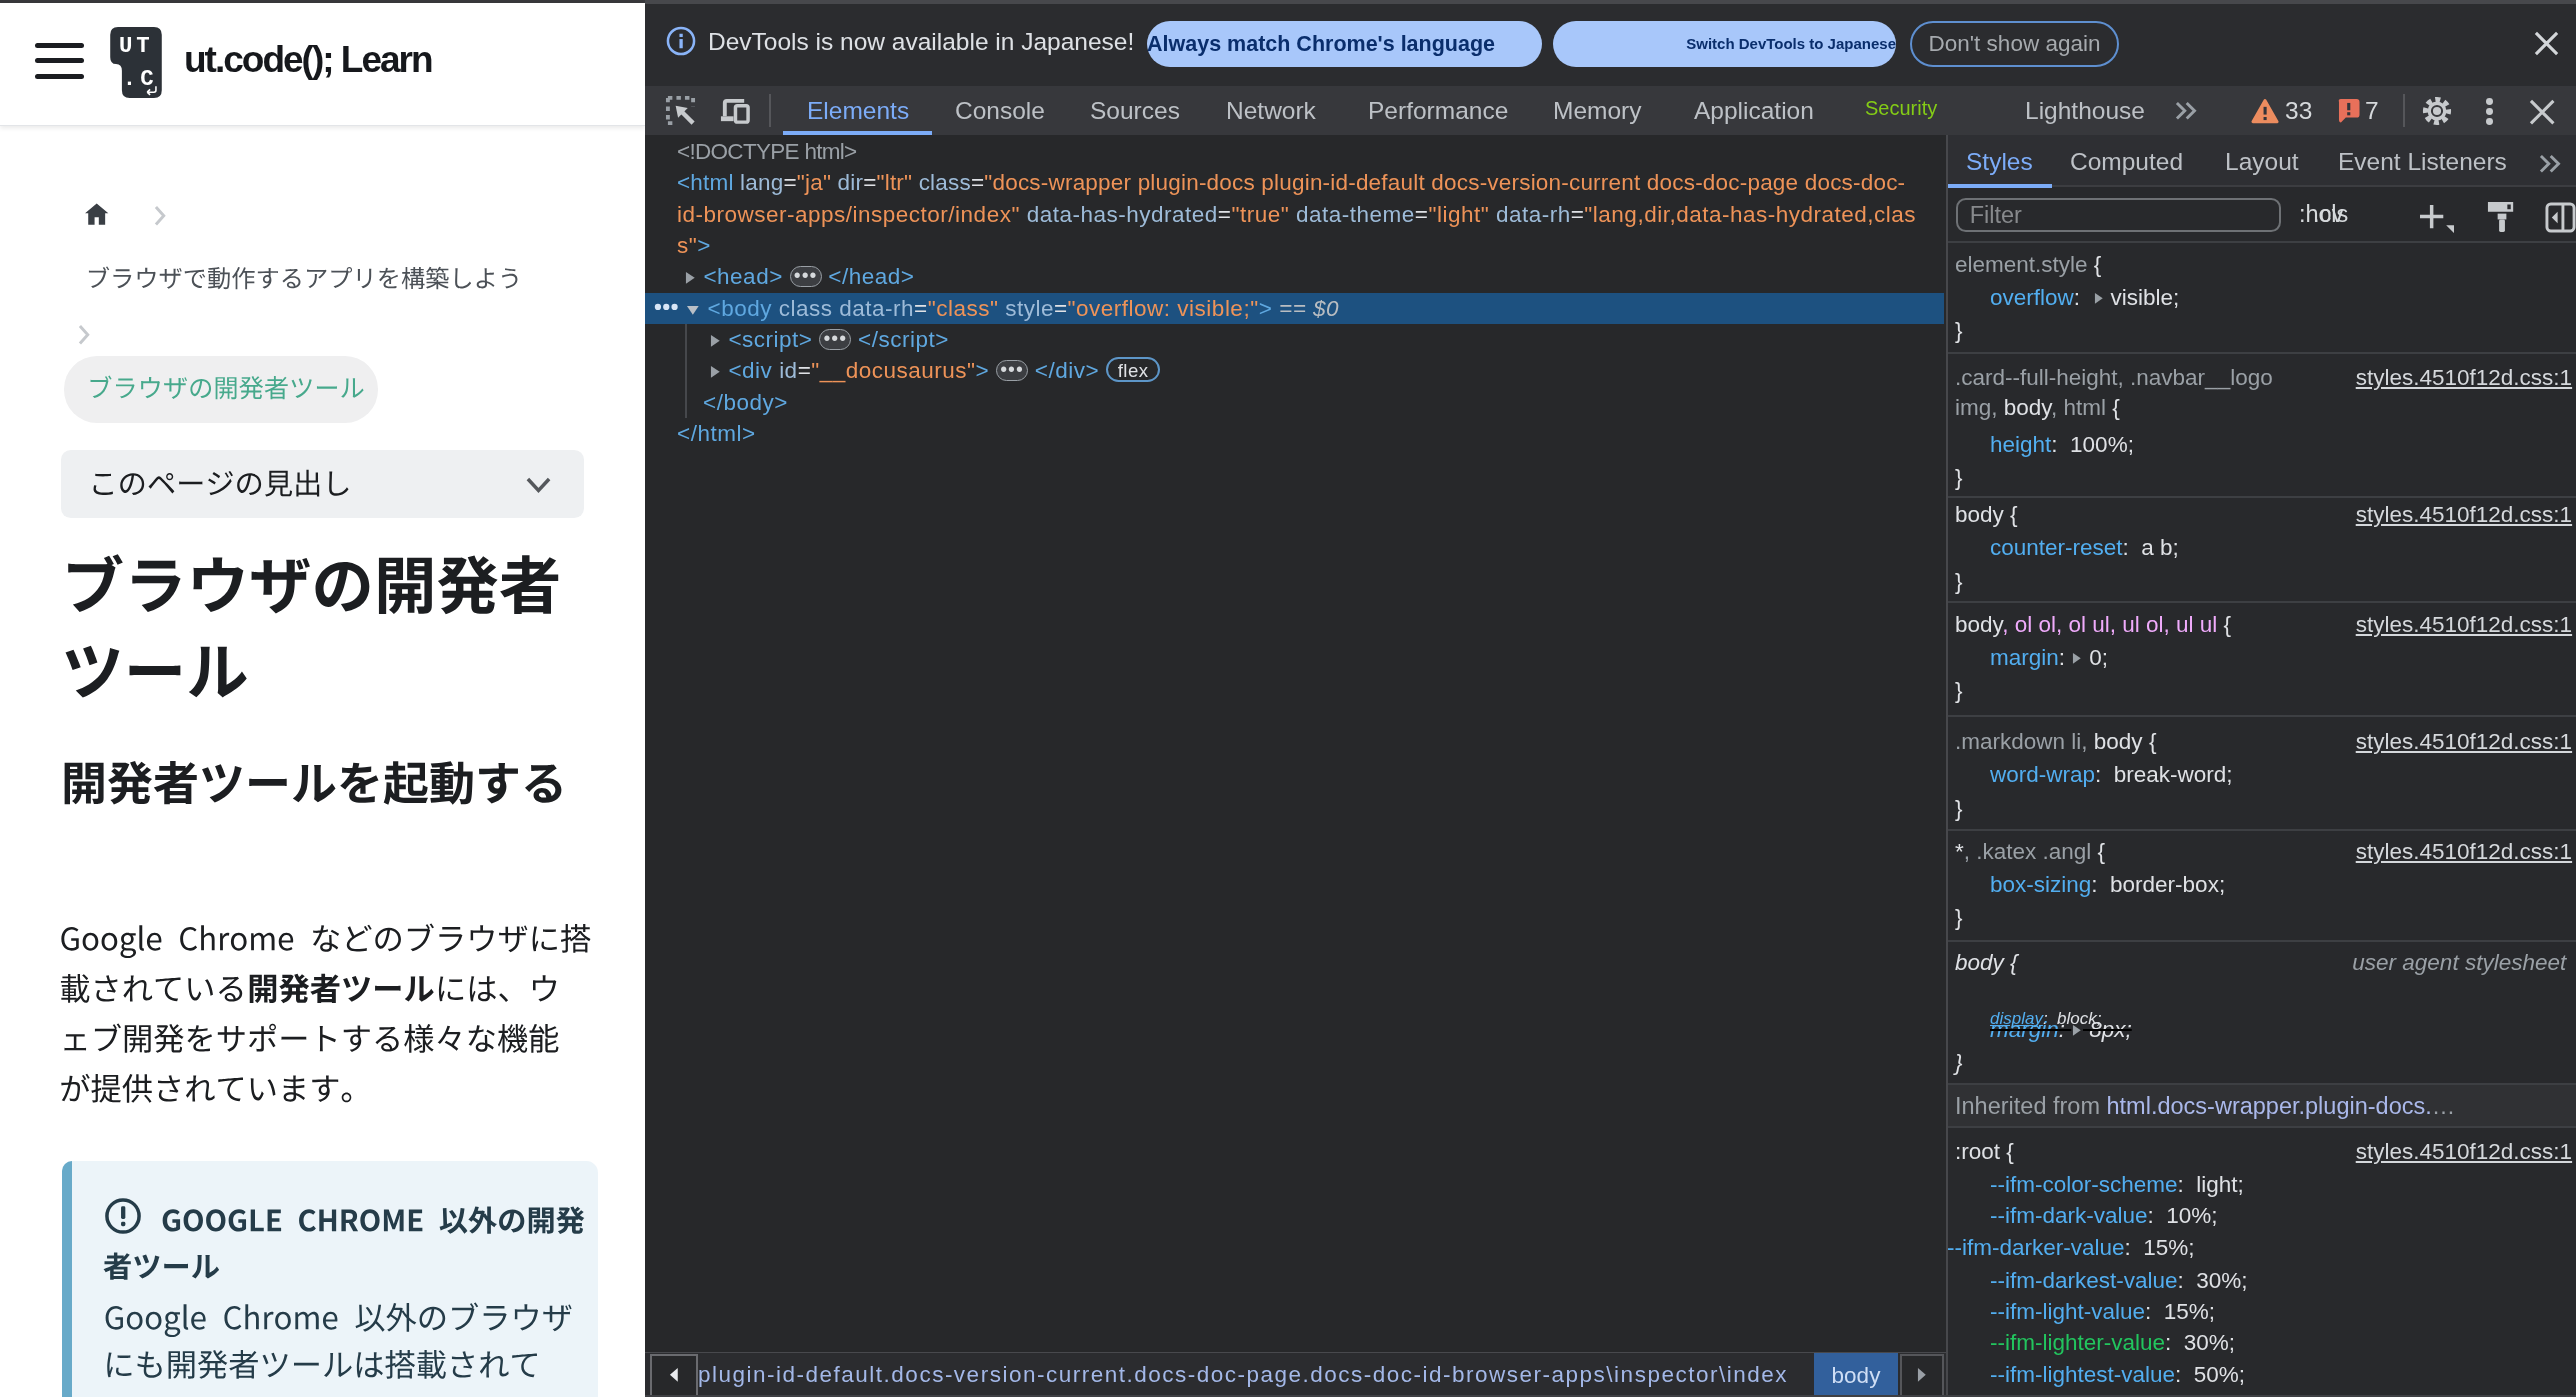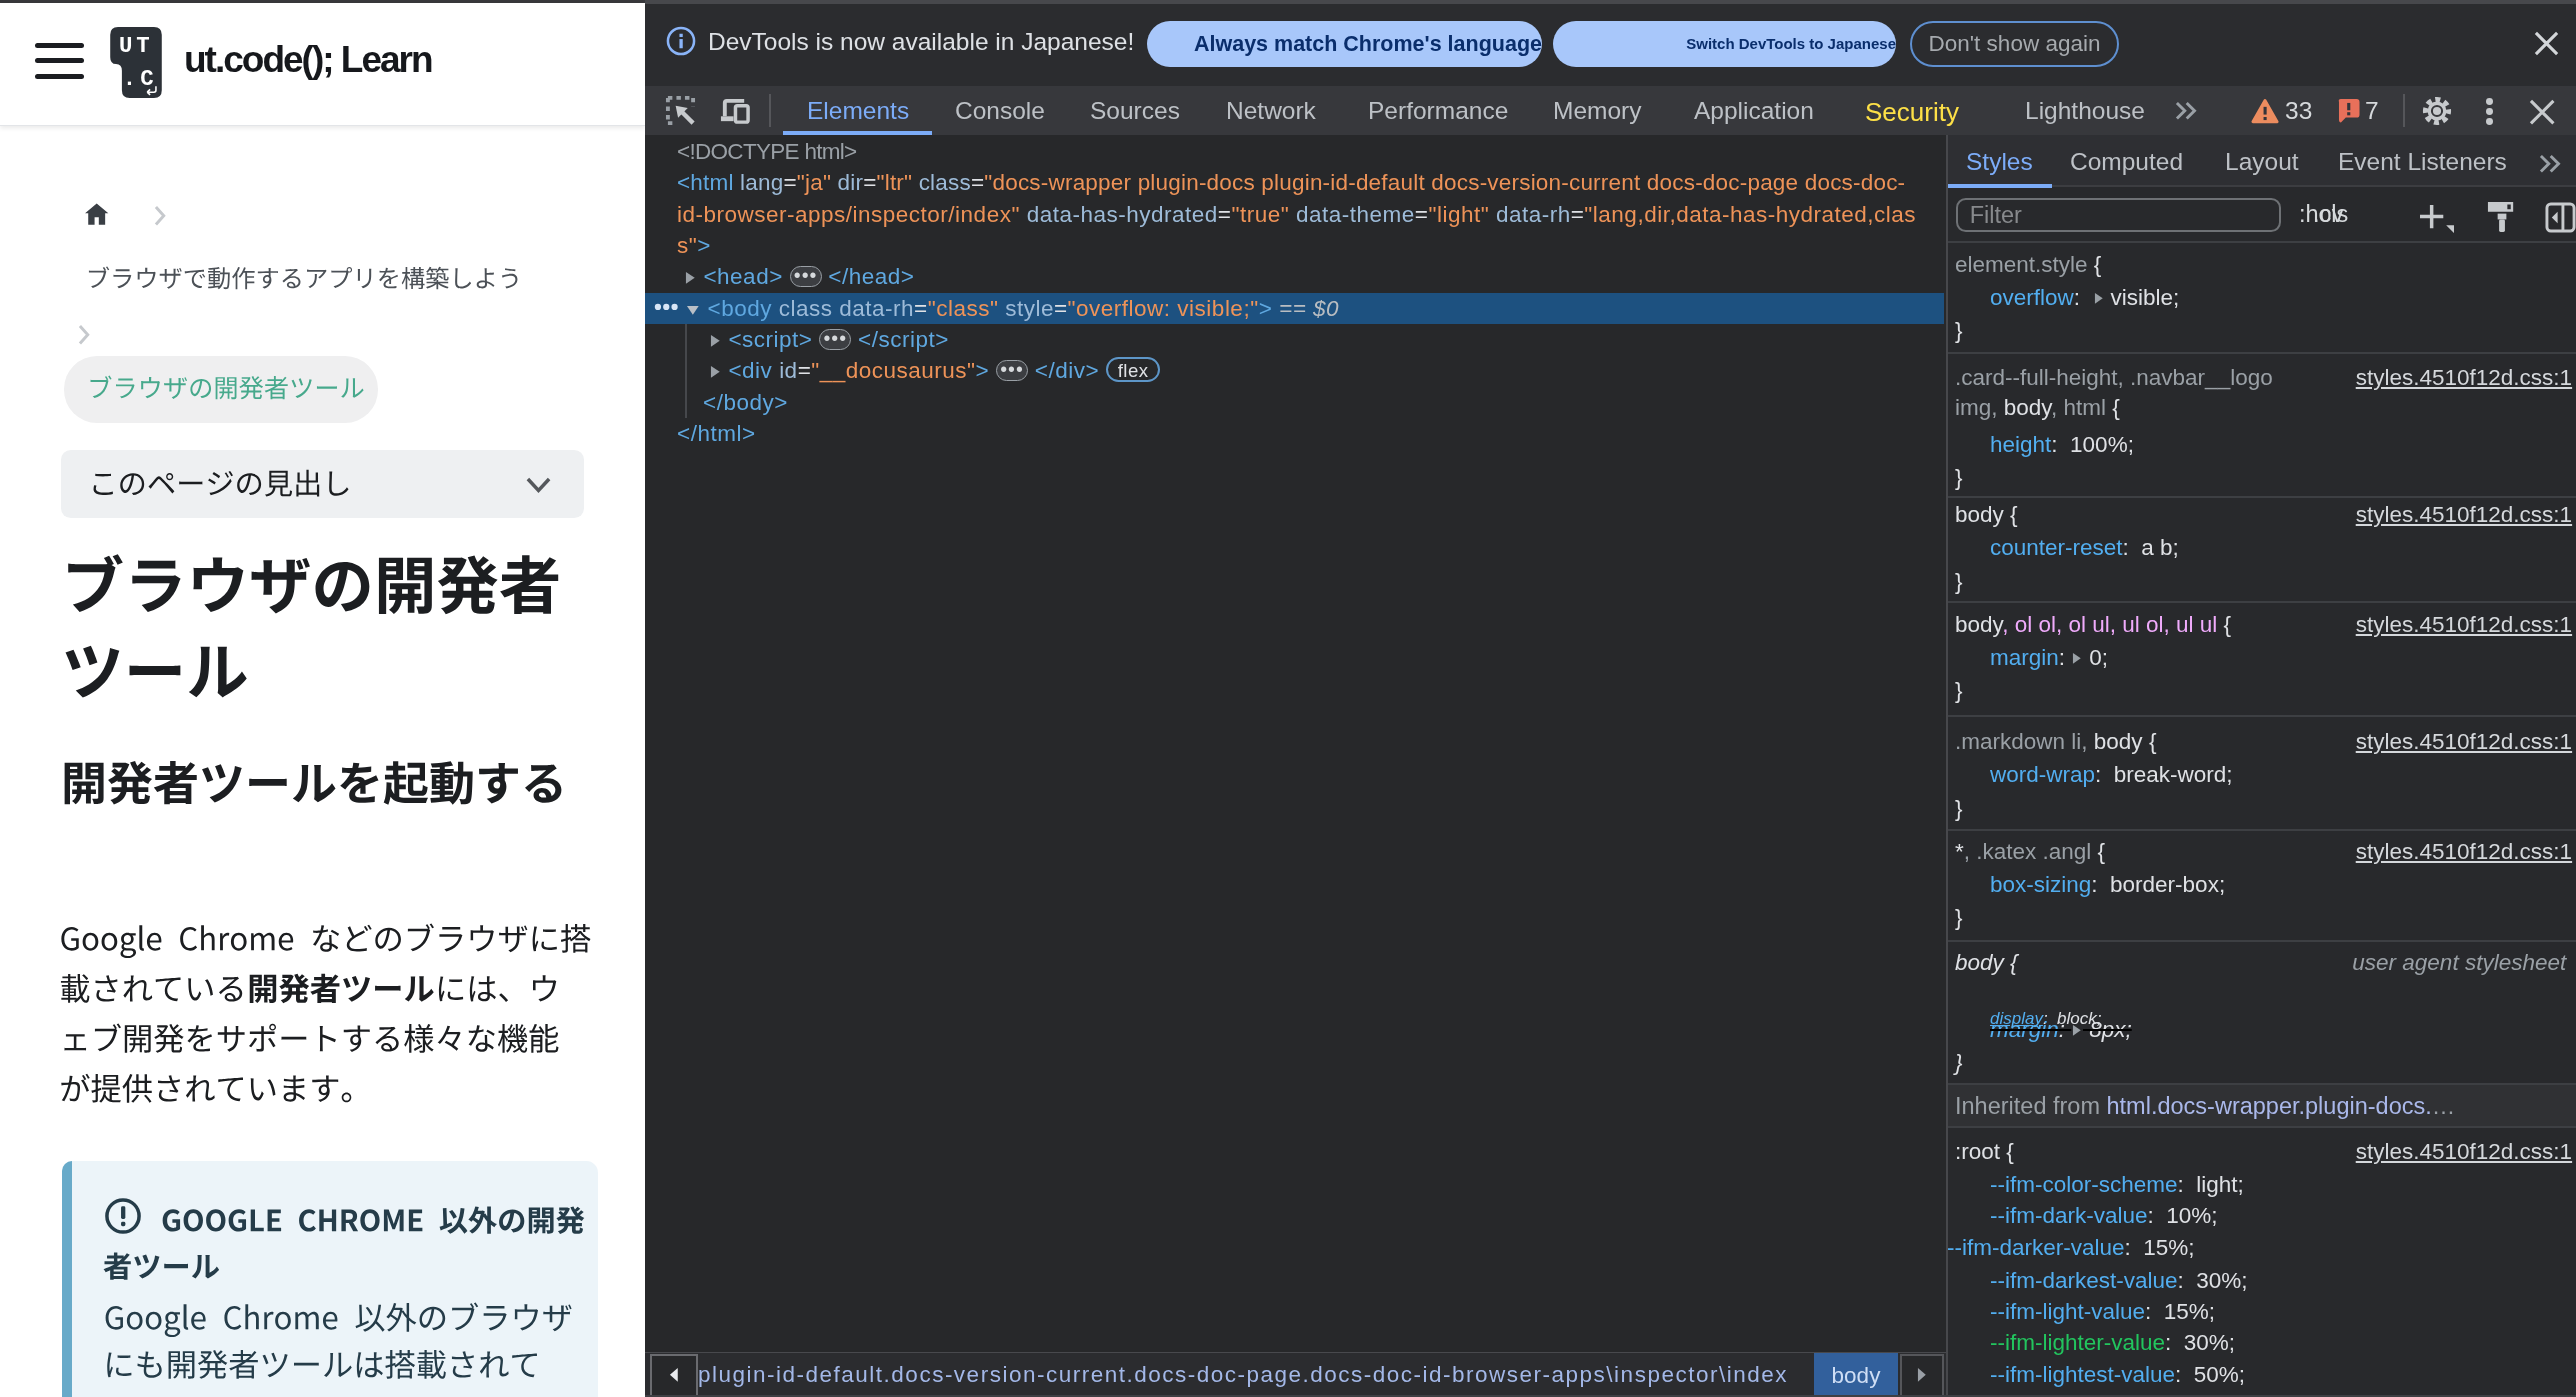"Always match Chrome's language" div.abs { text-align: right -> left }
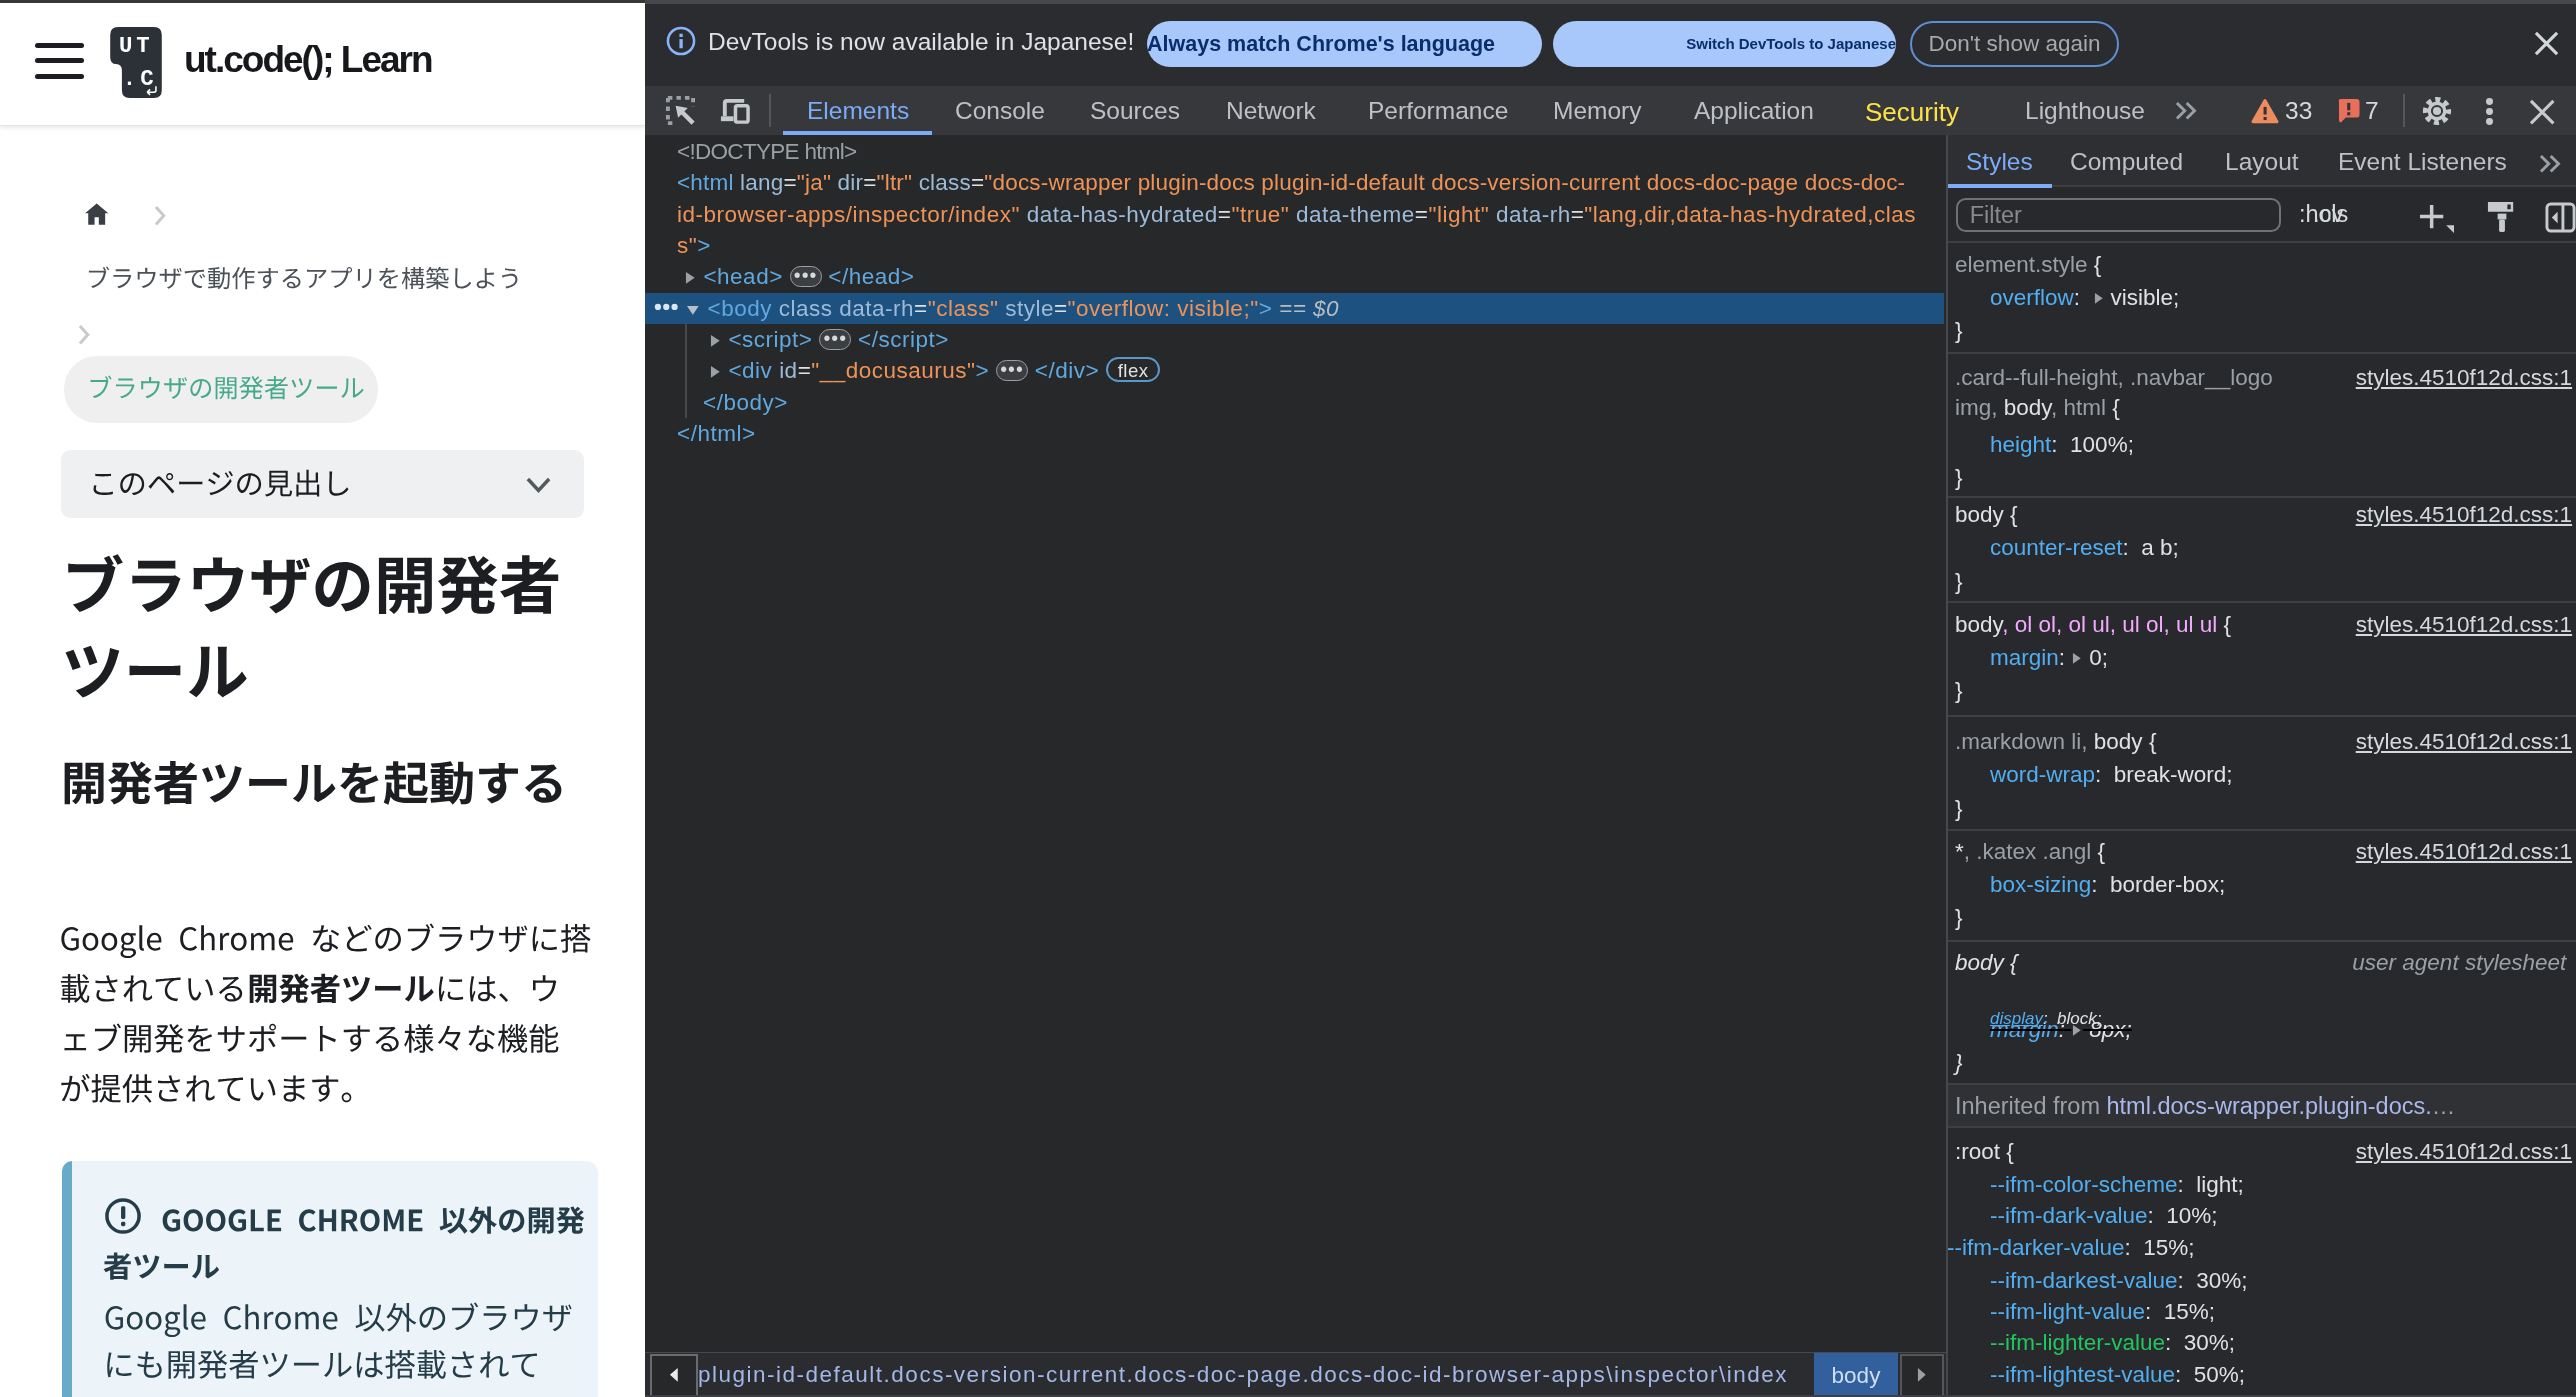"Security" div.abs { color: #fde047 -> #84cc16; font-size: 26px -> 20px }
